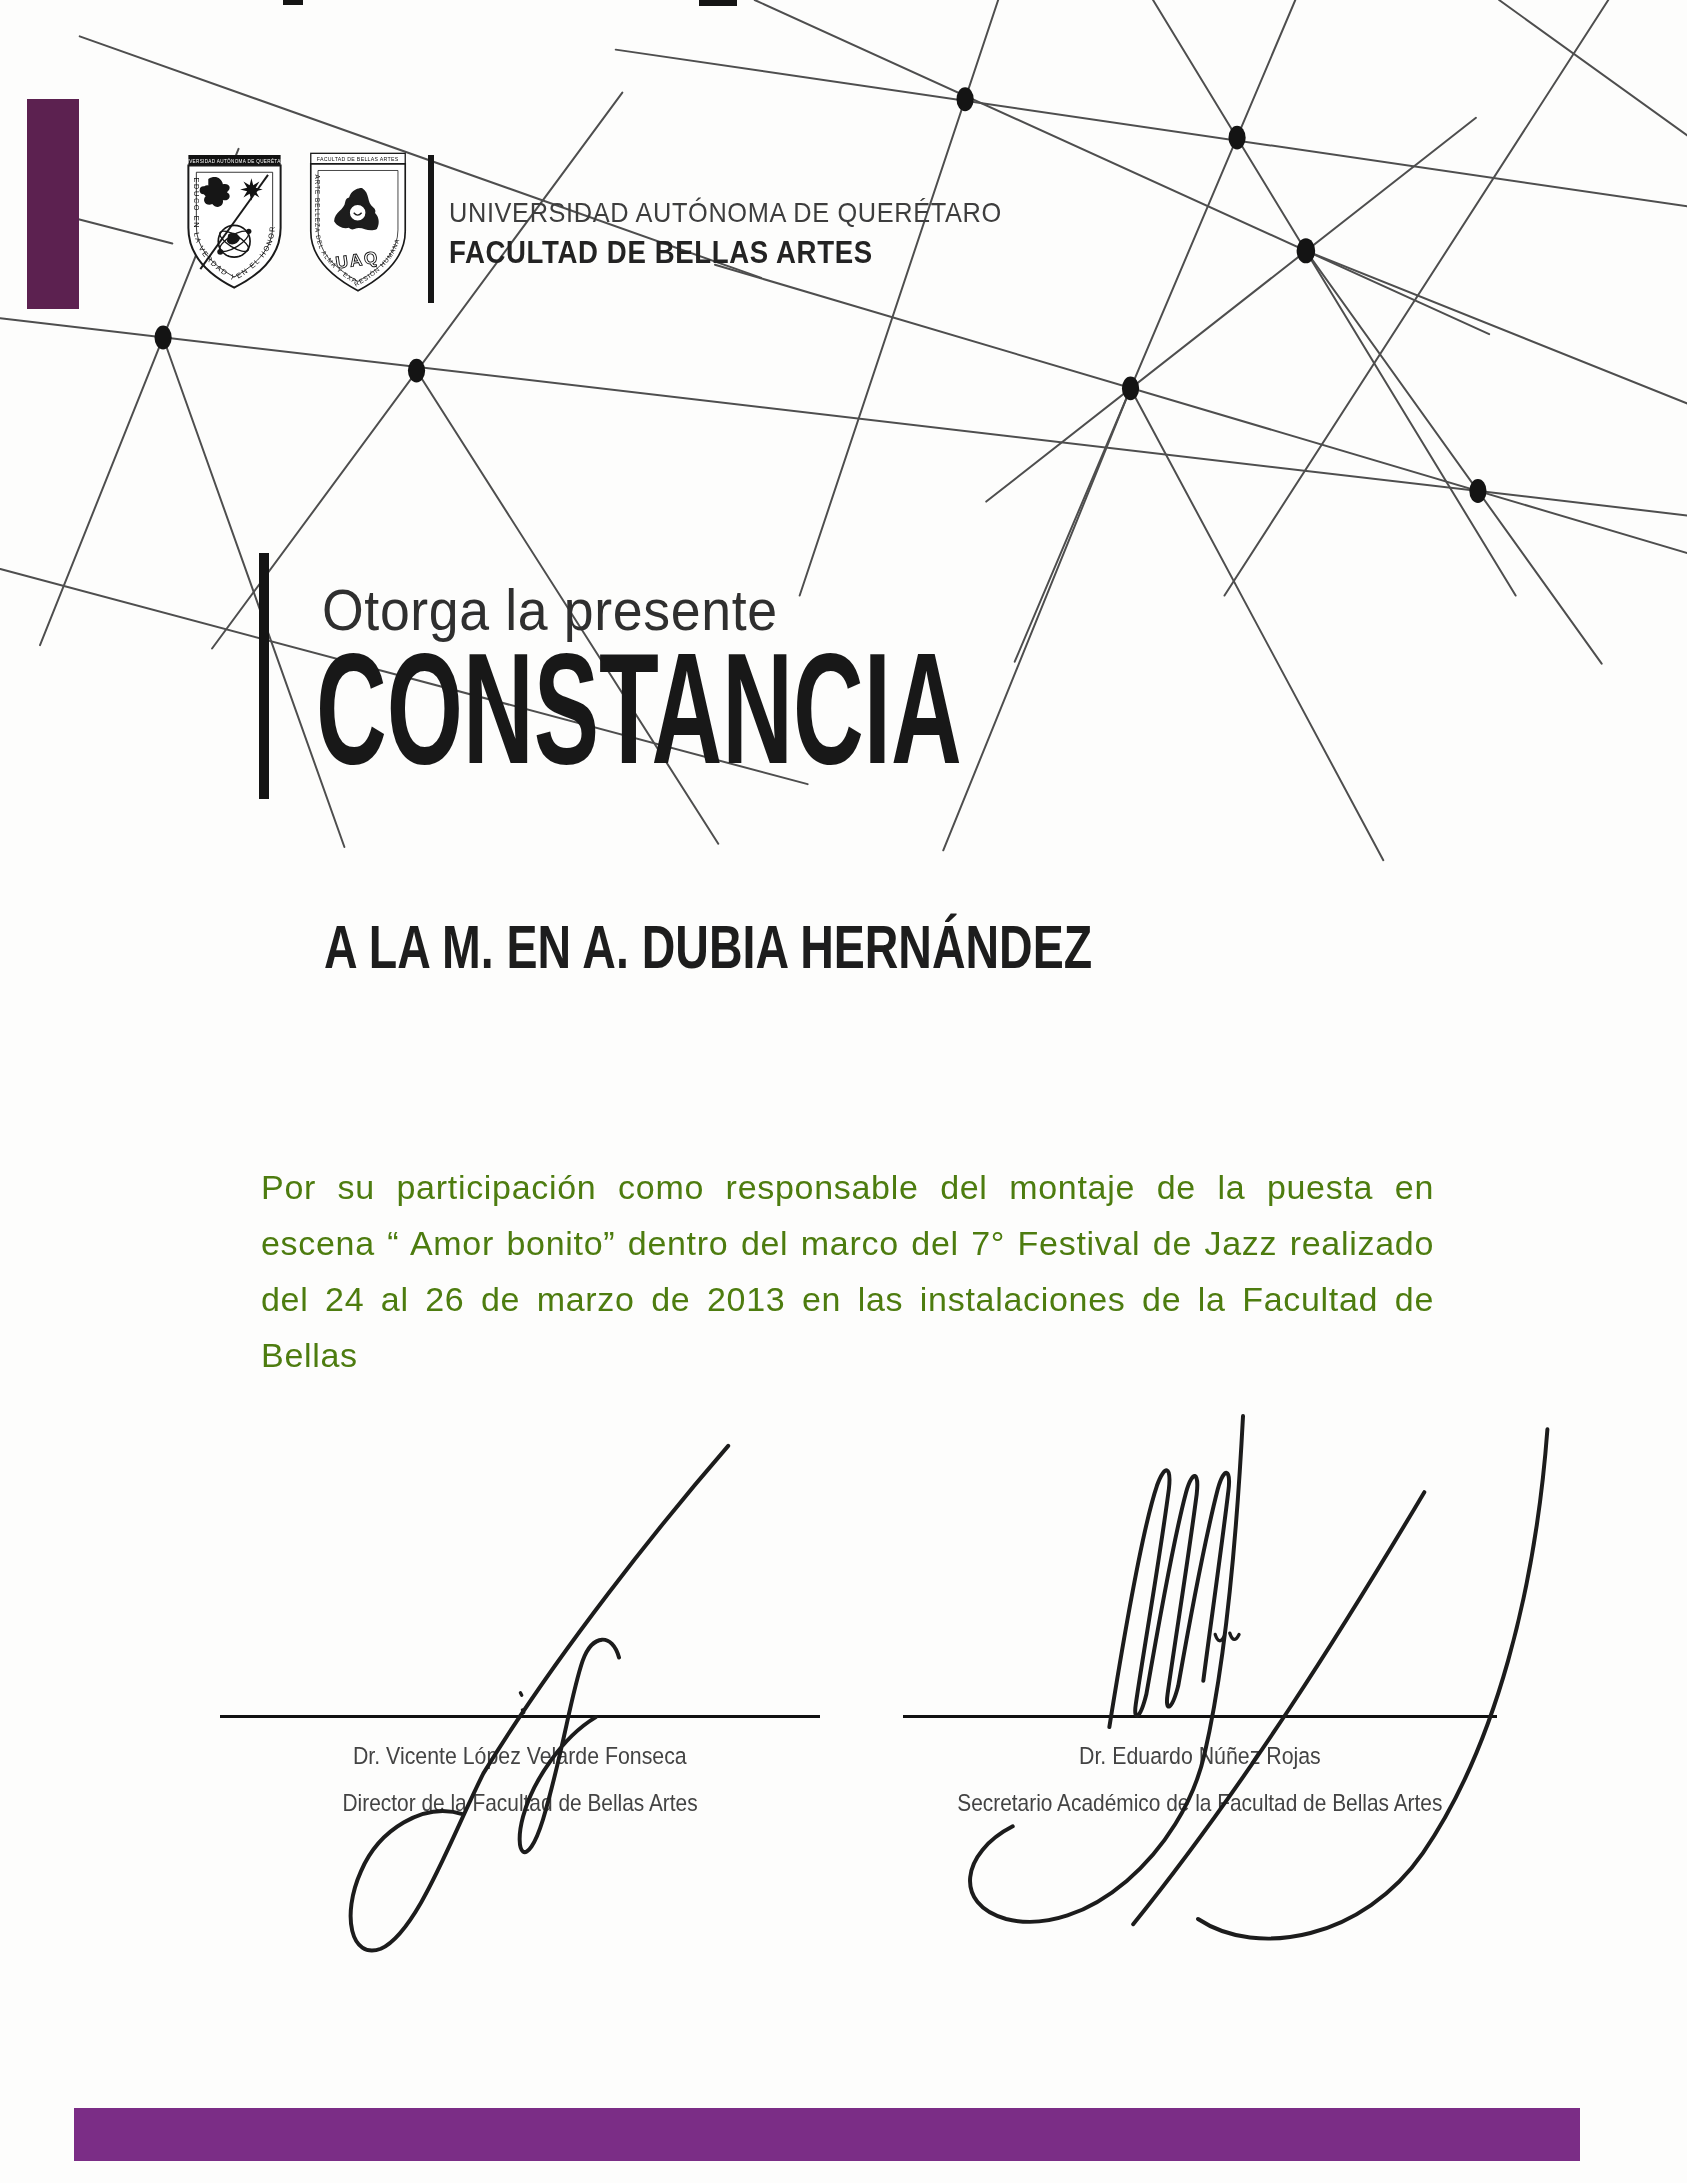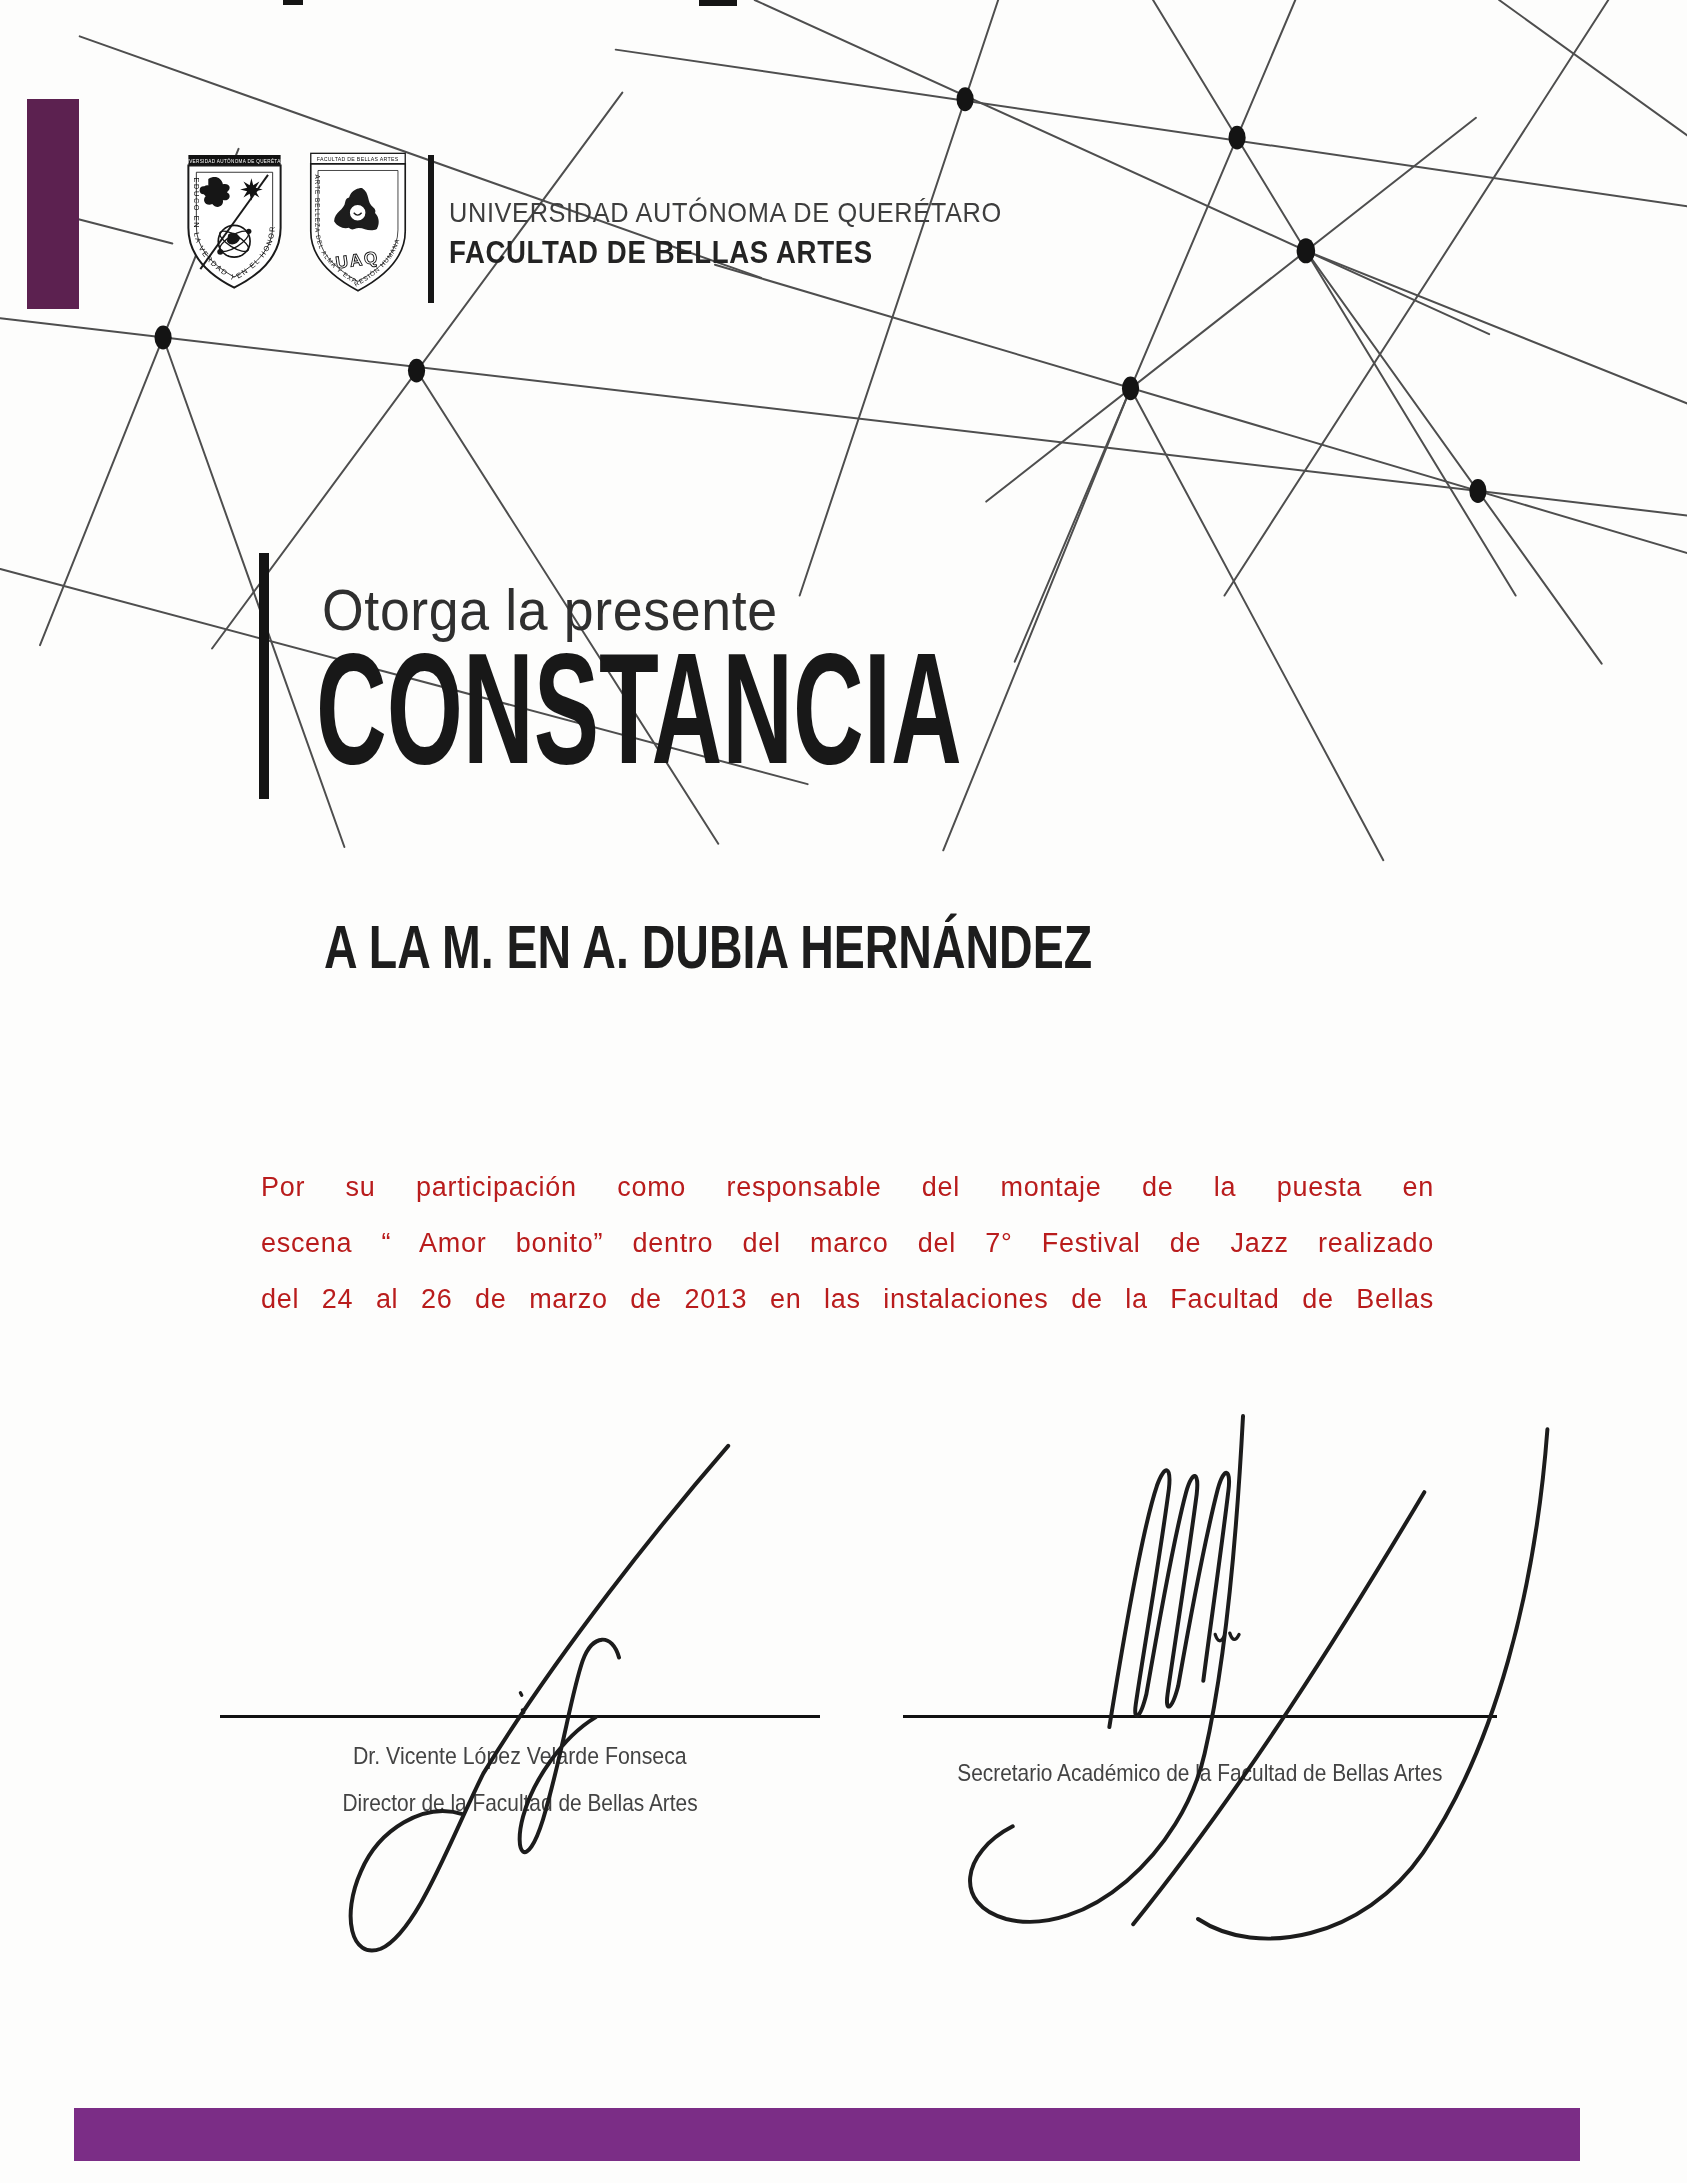"Por su participación como responsable" #body-block { color: #b91c1c -> #4d7c0f; font-size: 27px -> 34px }
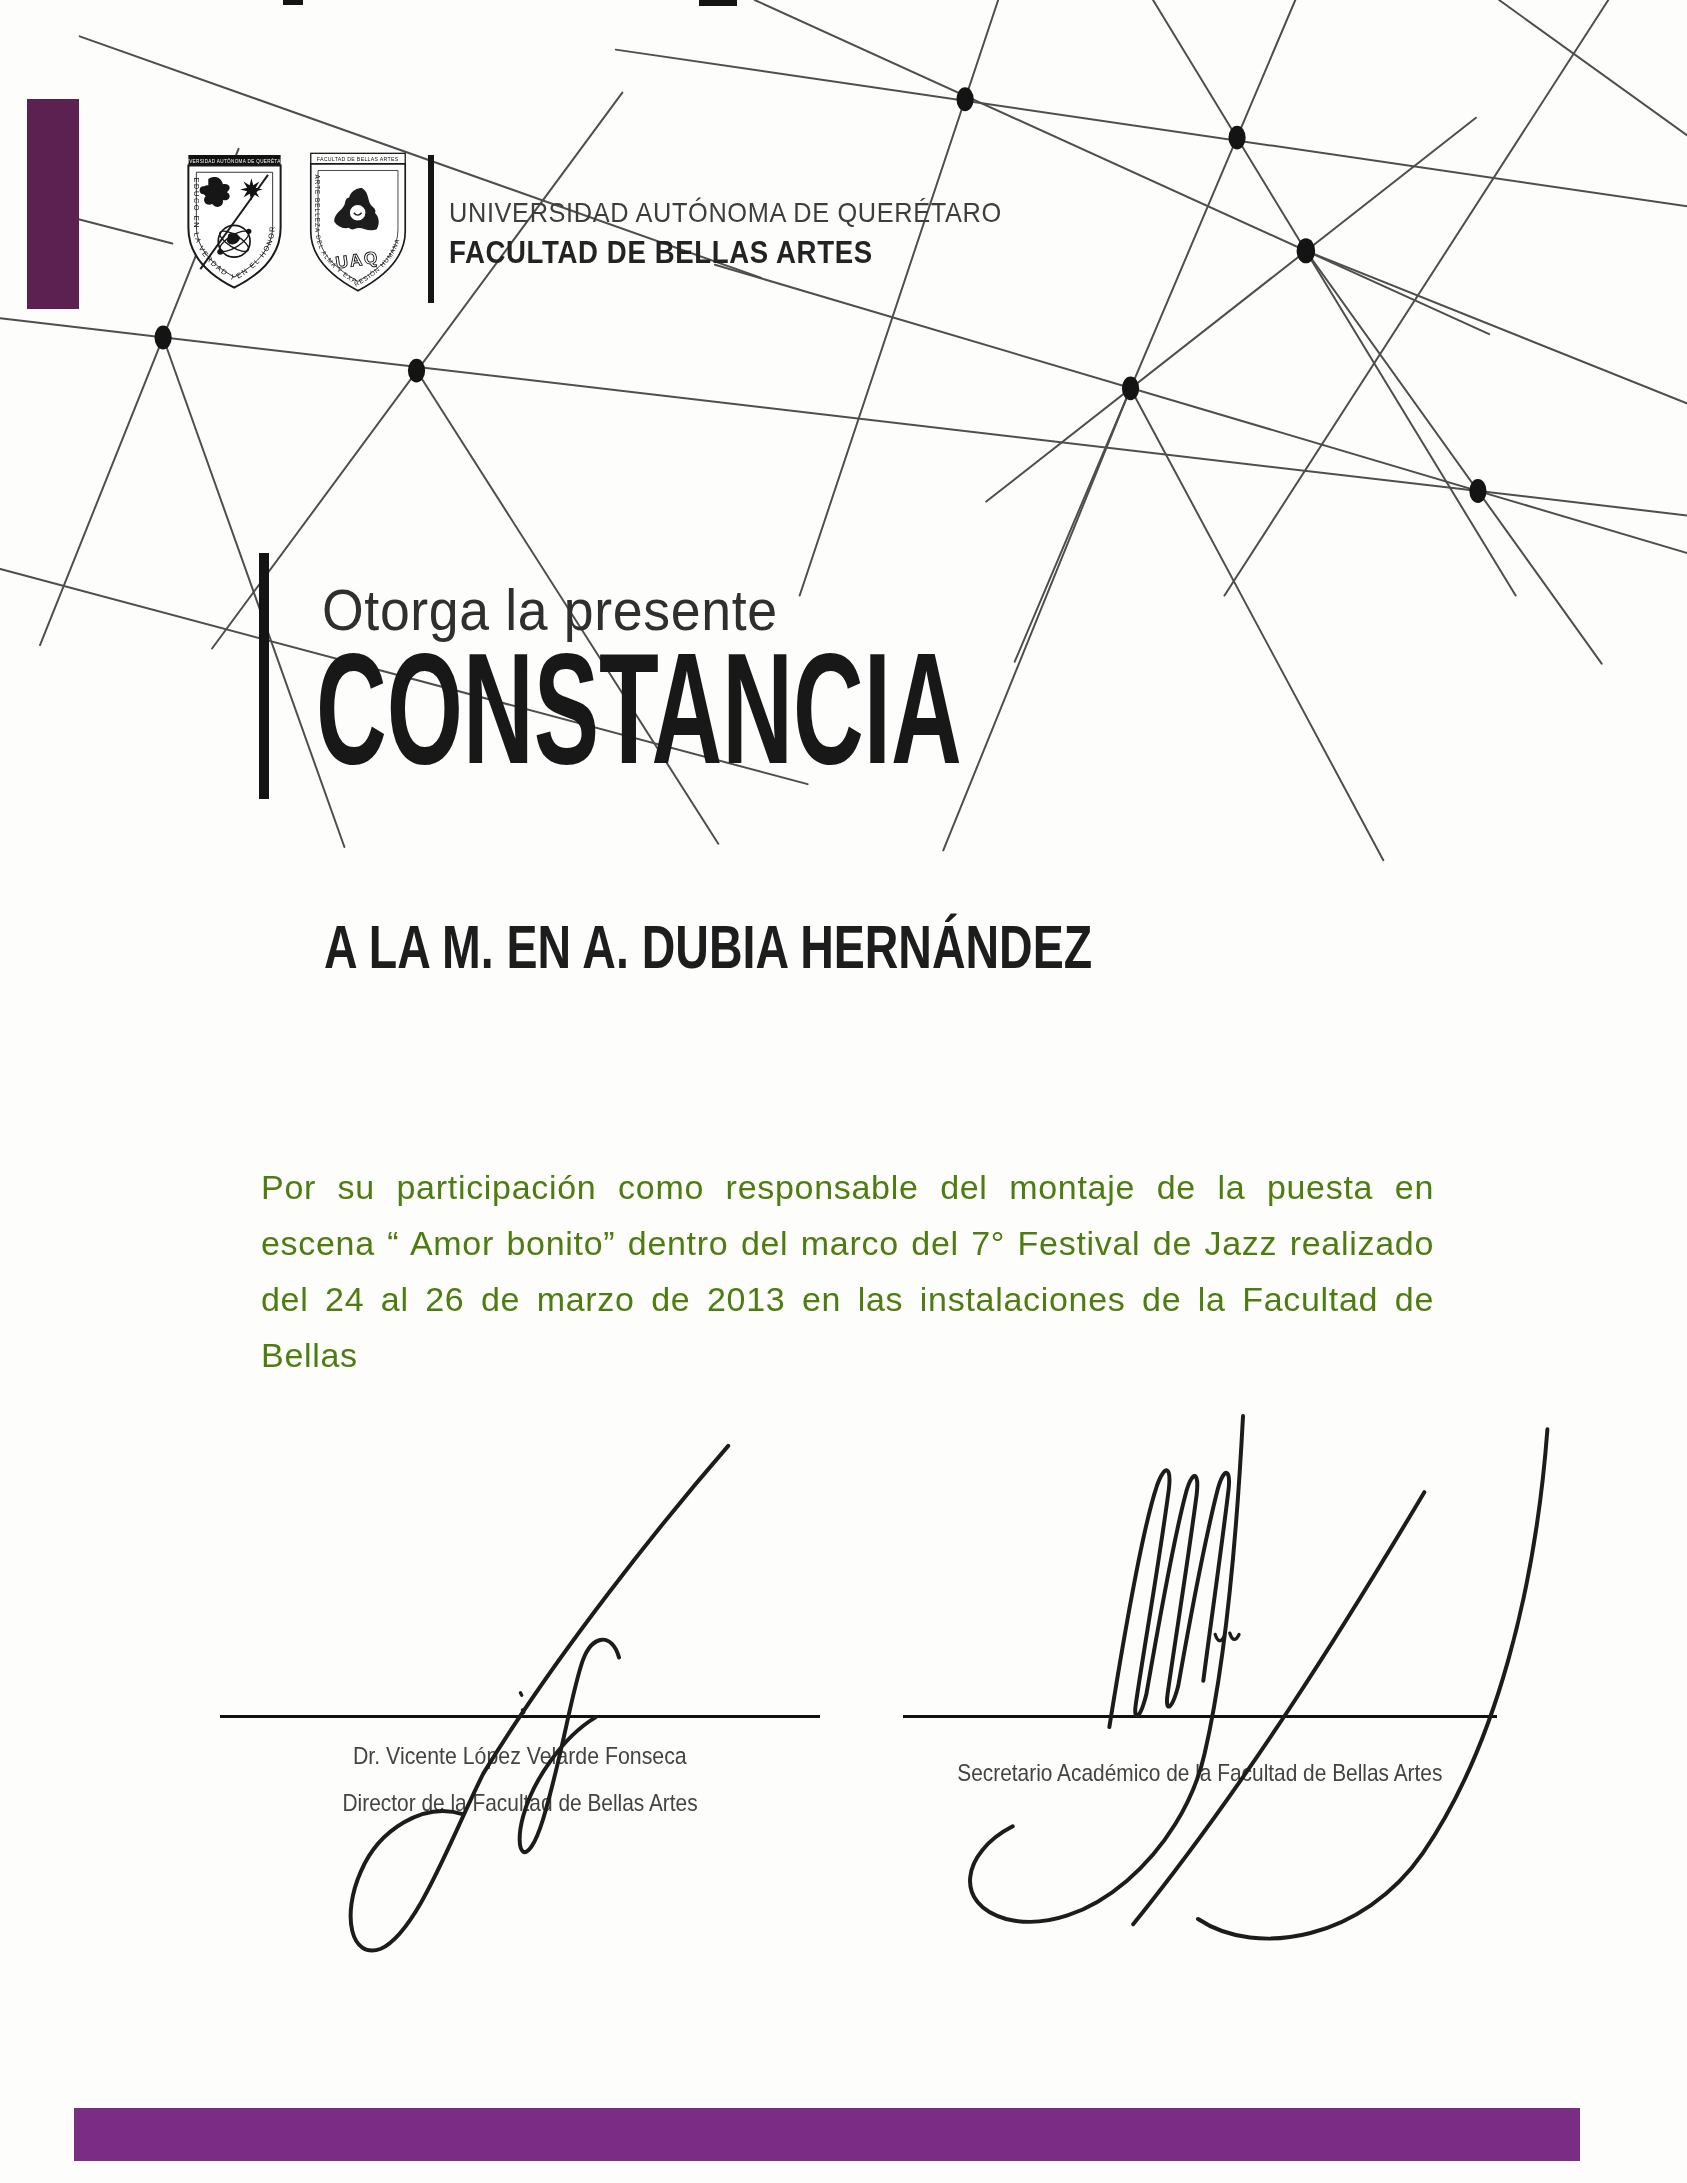"Dr. Eduardo Núñez Rojas" div.sig-name { html: none -> <div><span>Dr. Eduardo Núñez Rojas</span></div> }
